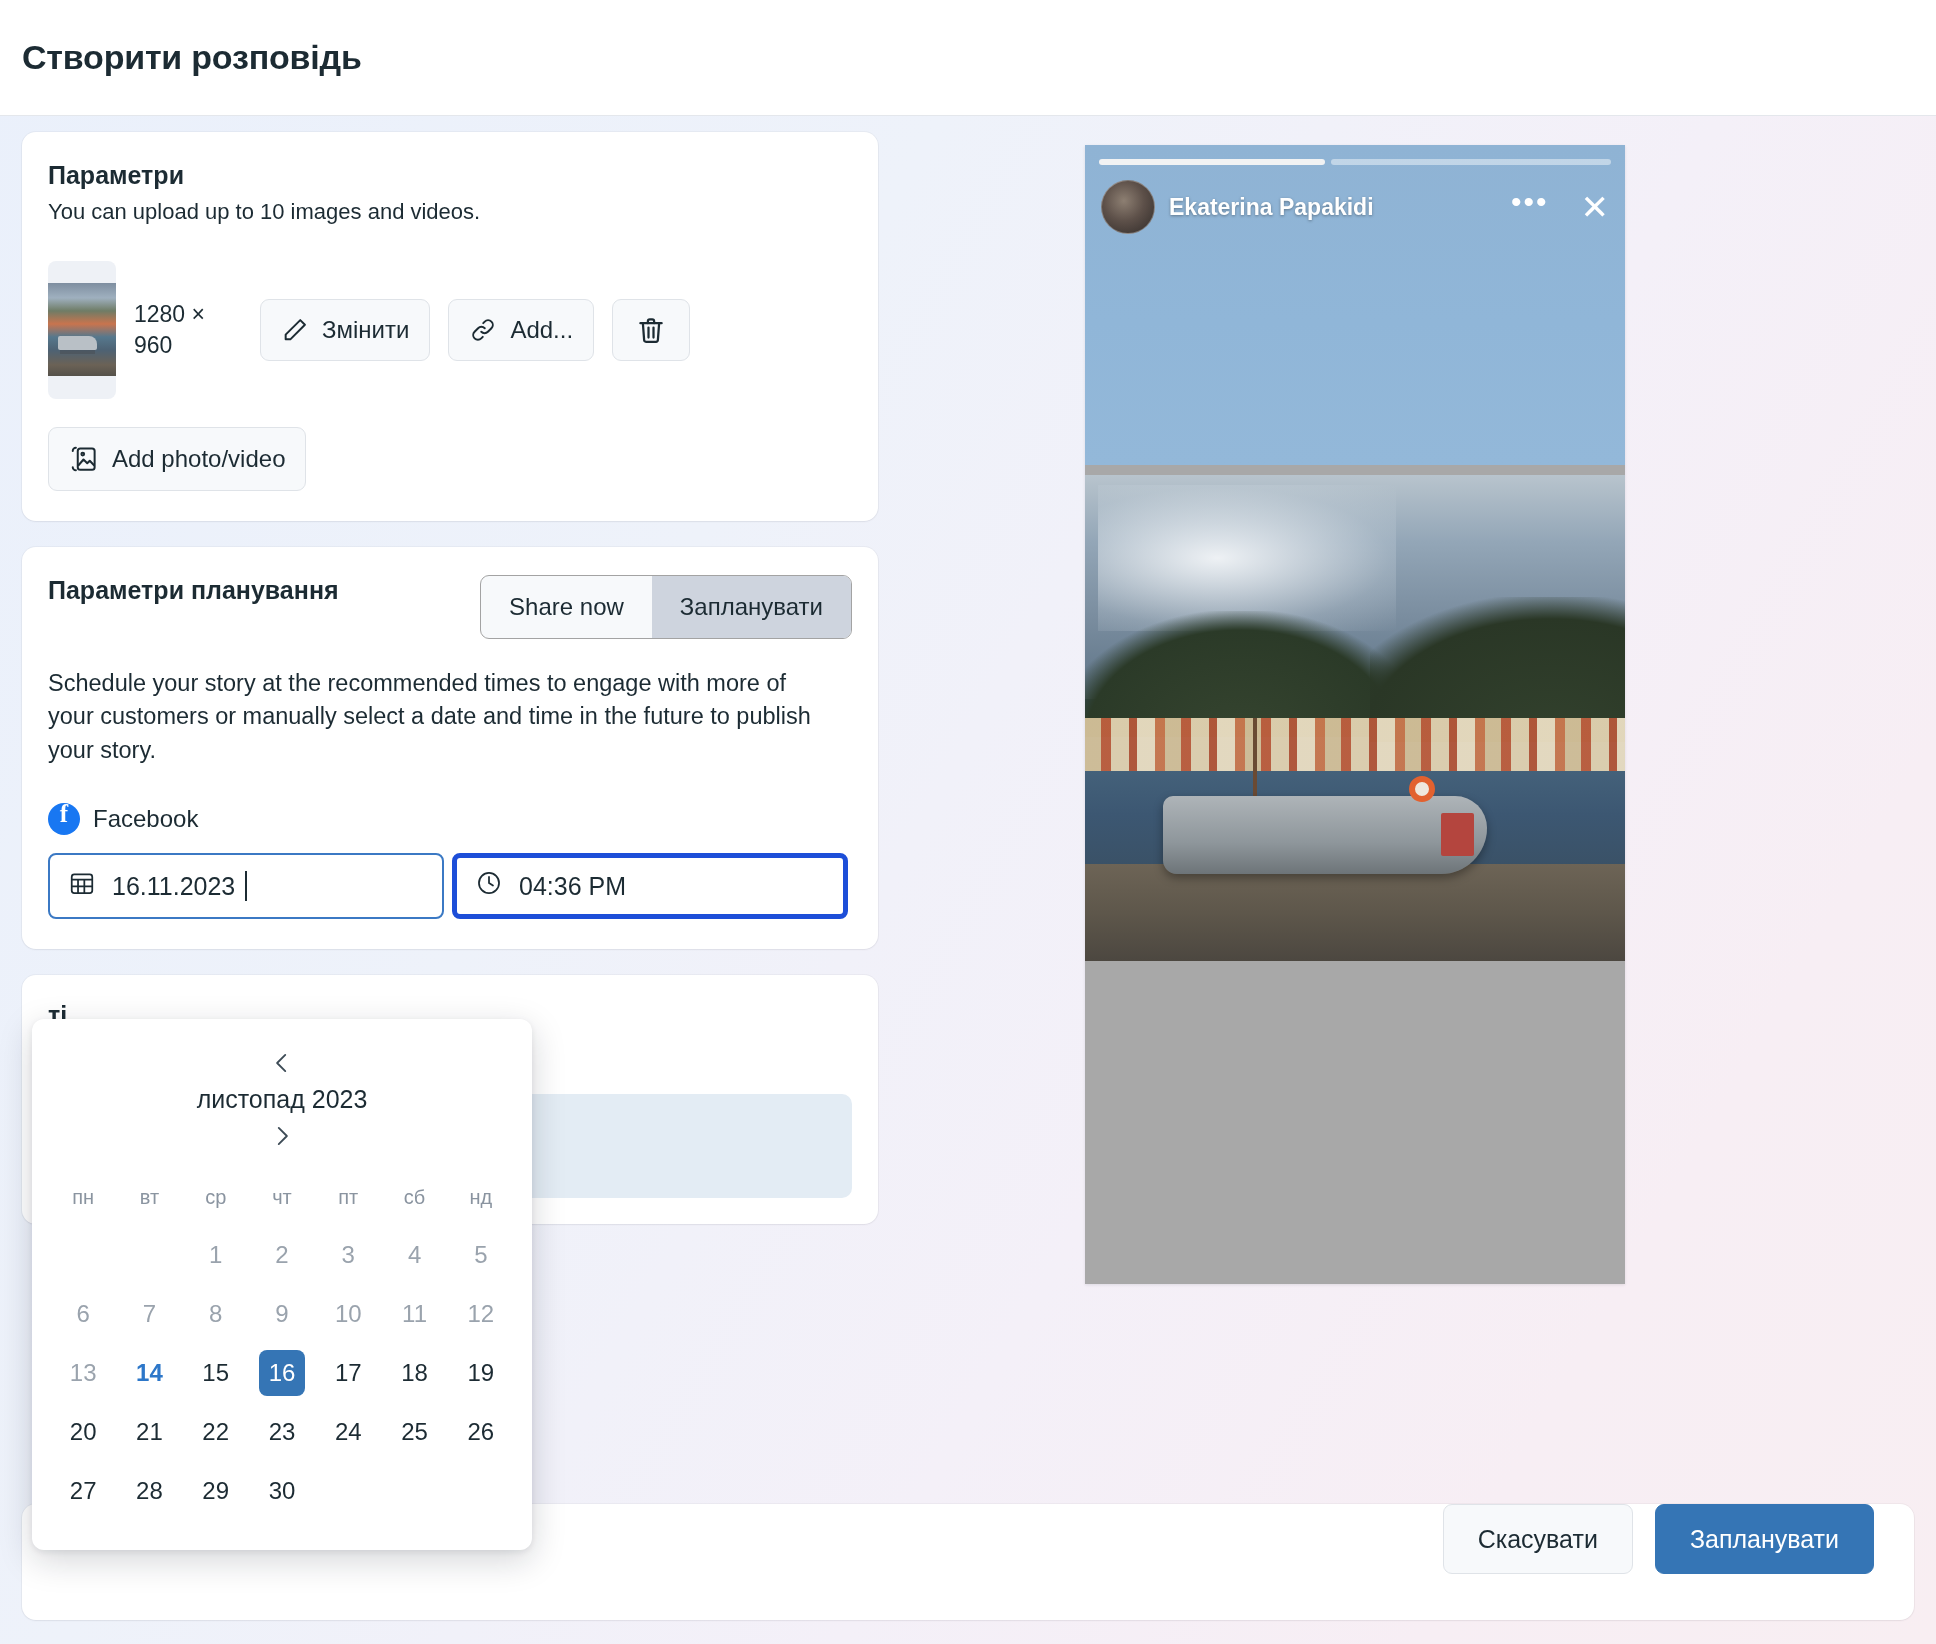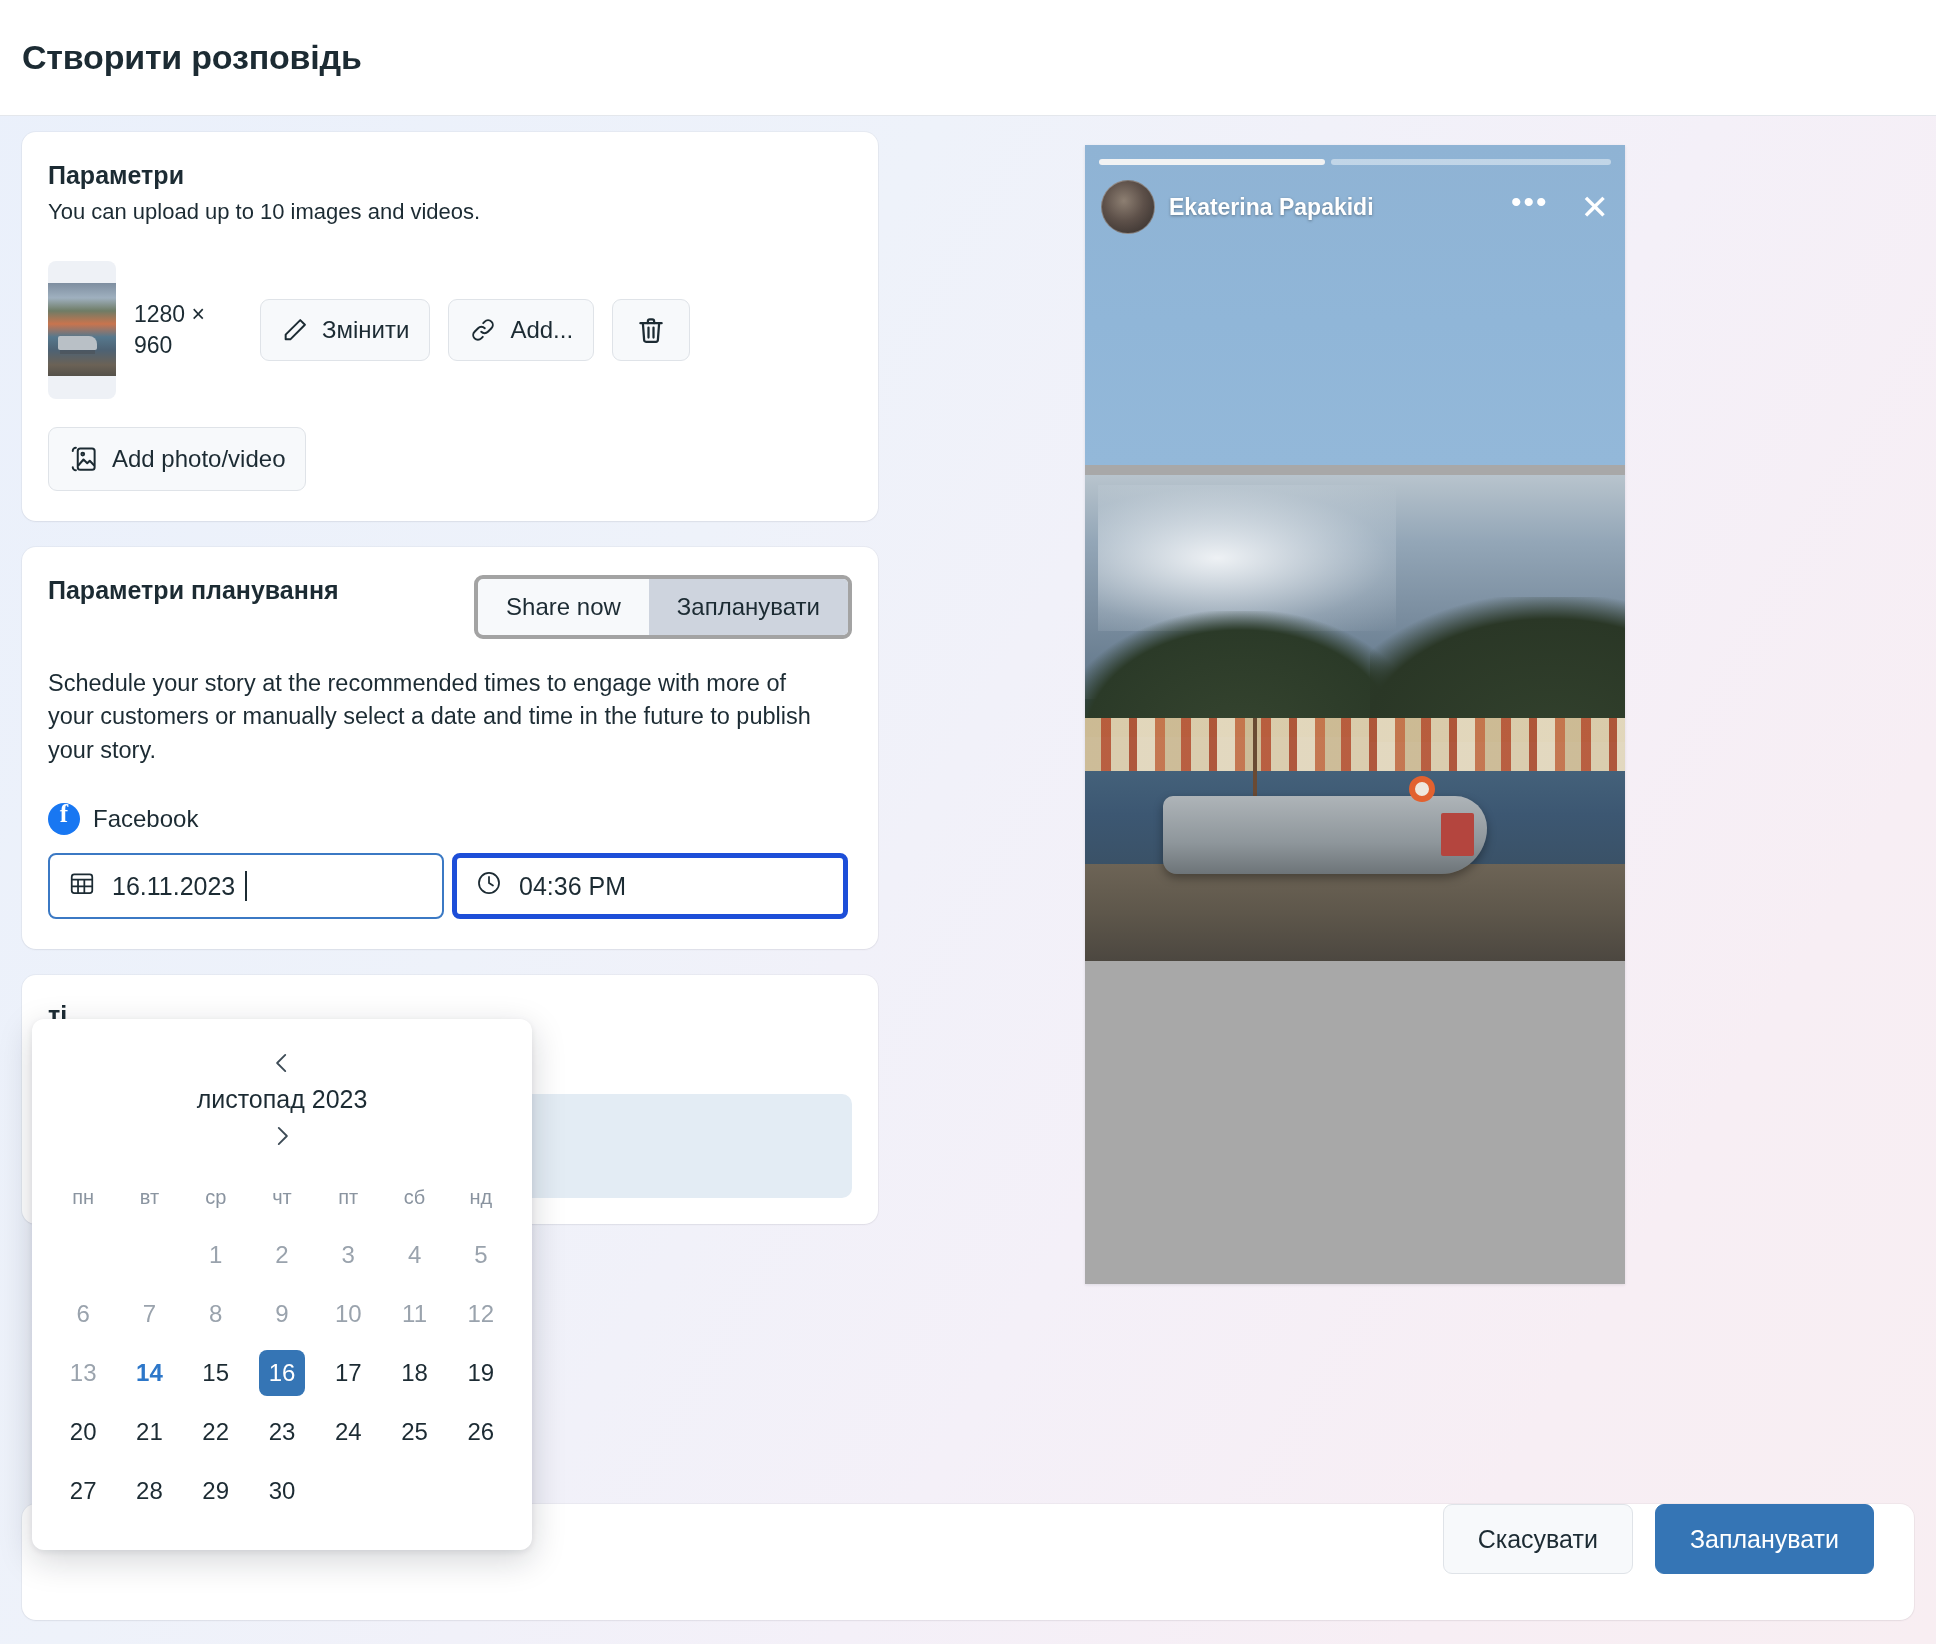"Share now" #segmented { border: 4px solid #a3a3a3 -> 1px solid #a3a3a3 }
